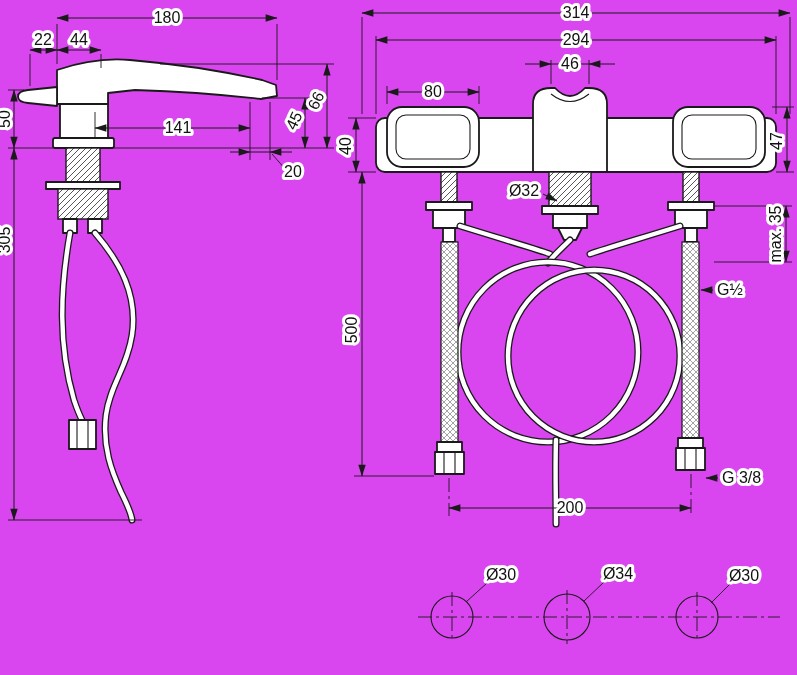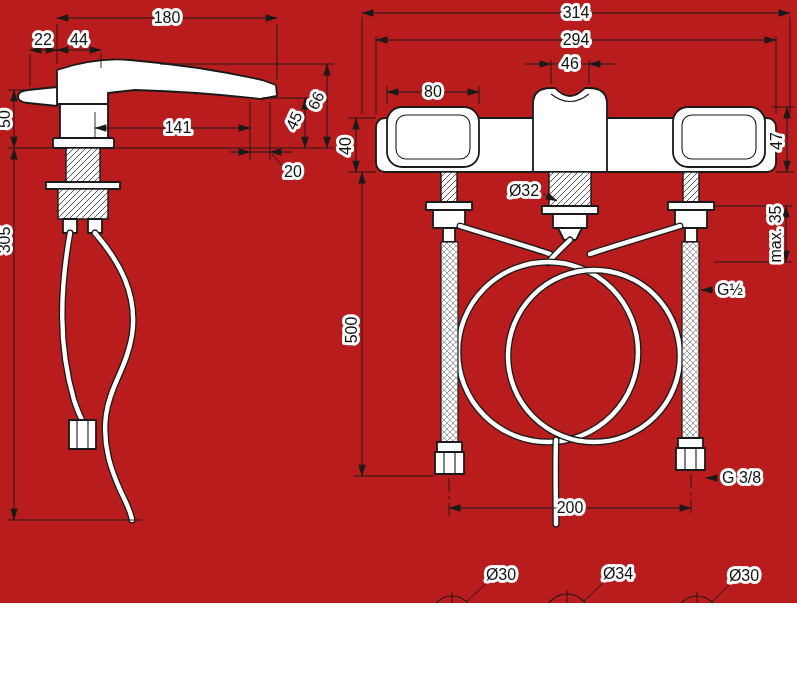"180" .stage { background: #b91c1c -> #d946ef; height: 603px -> 675px }
